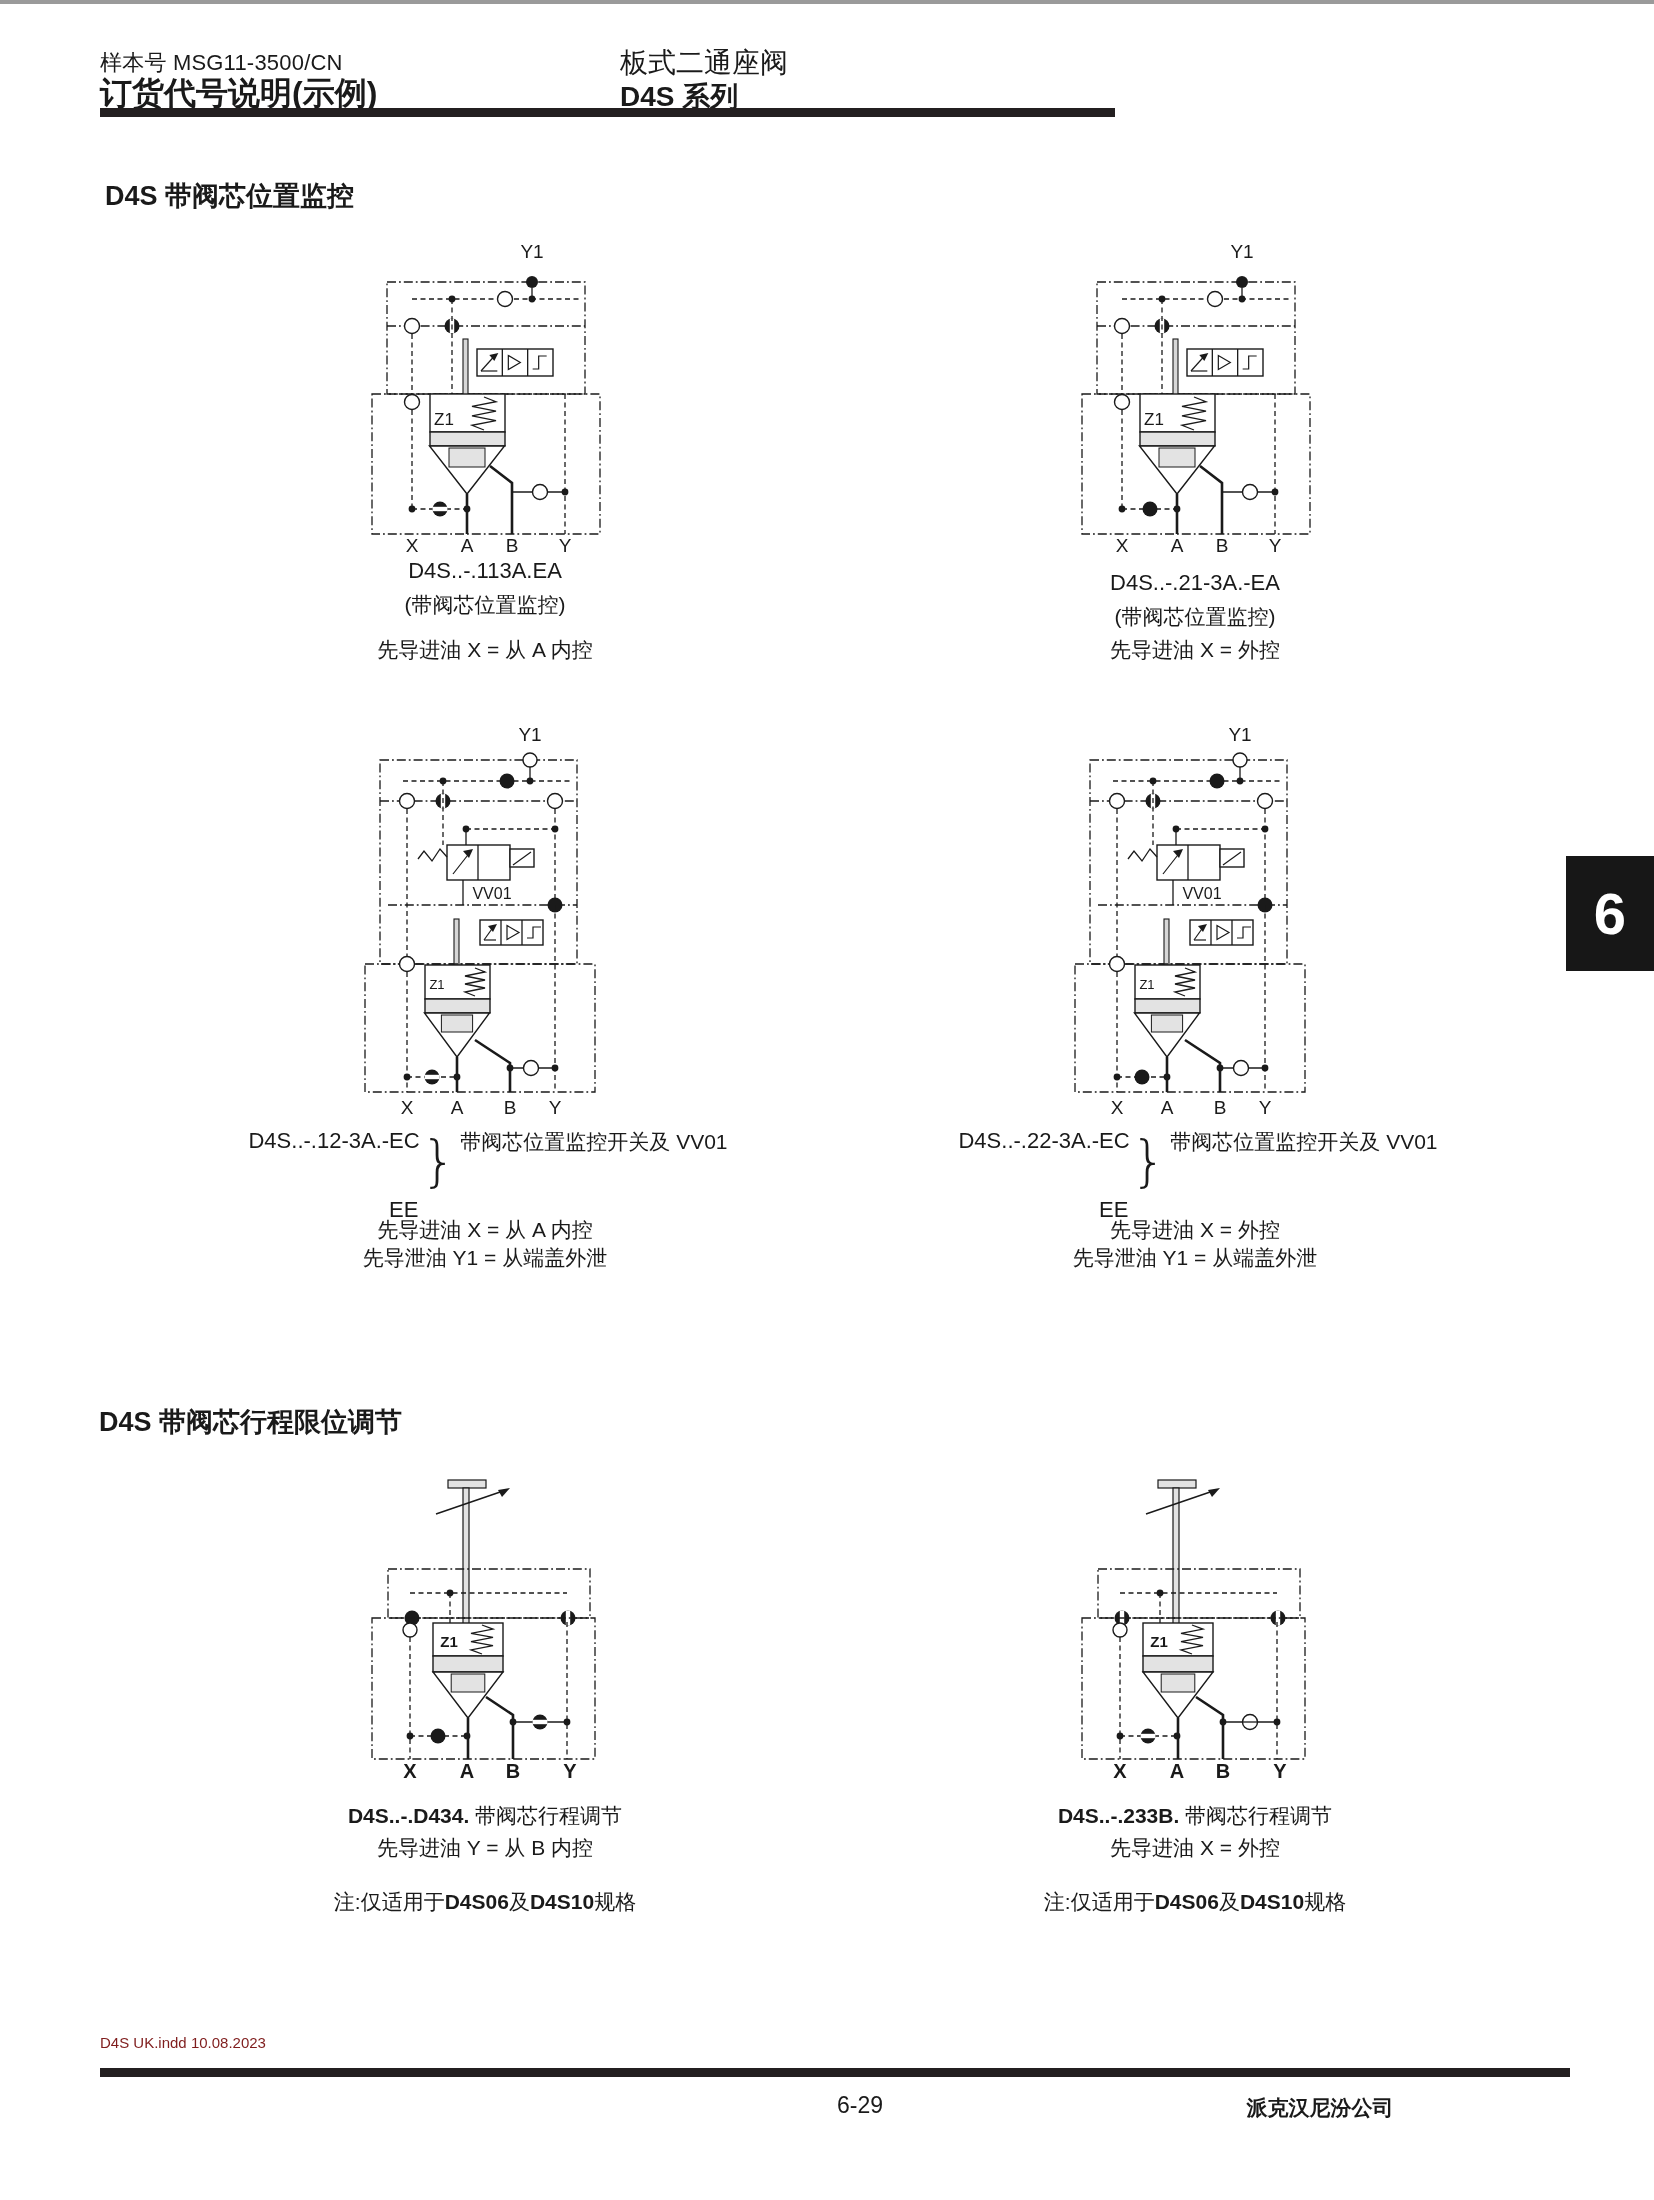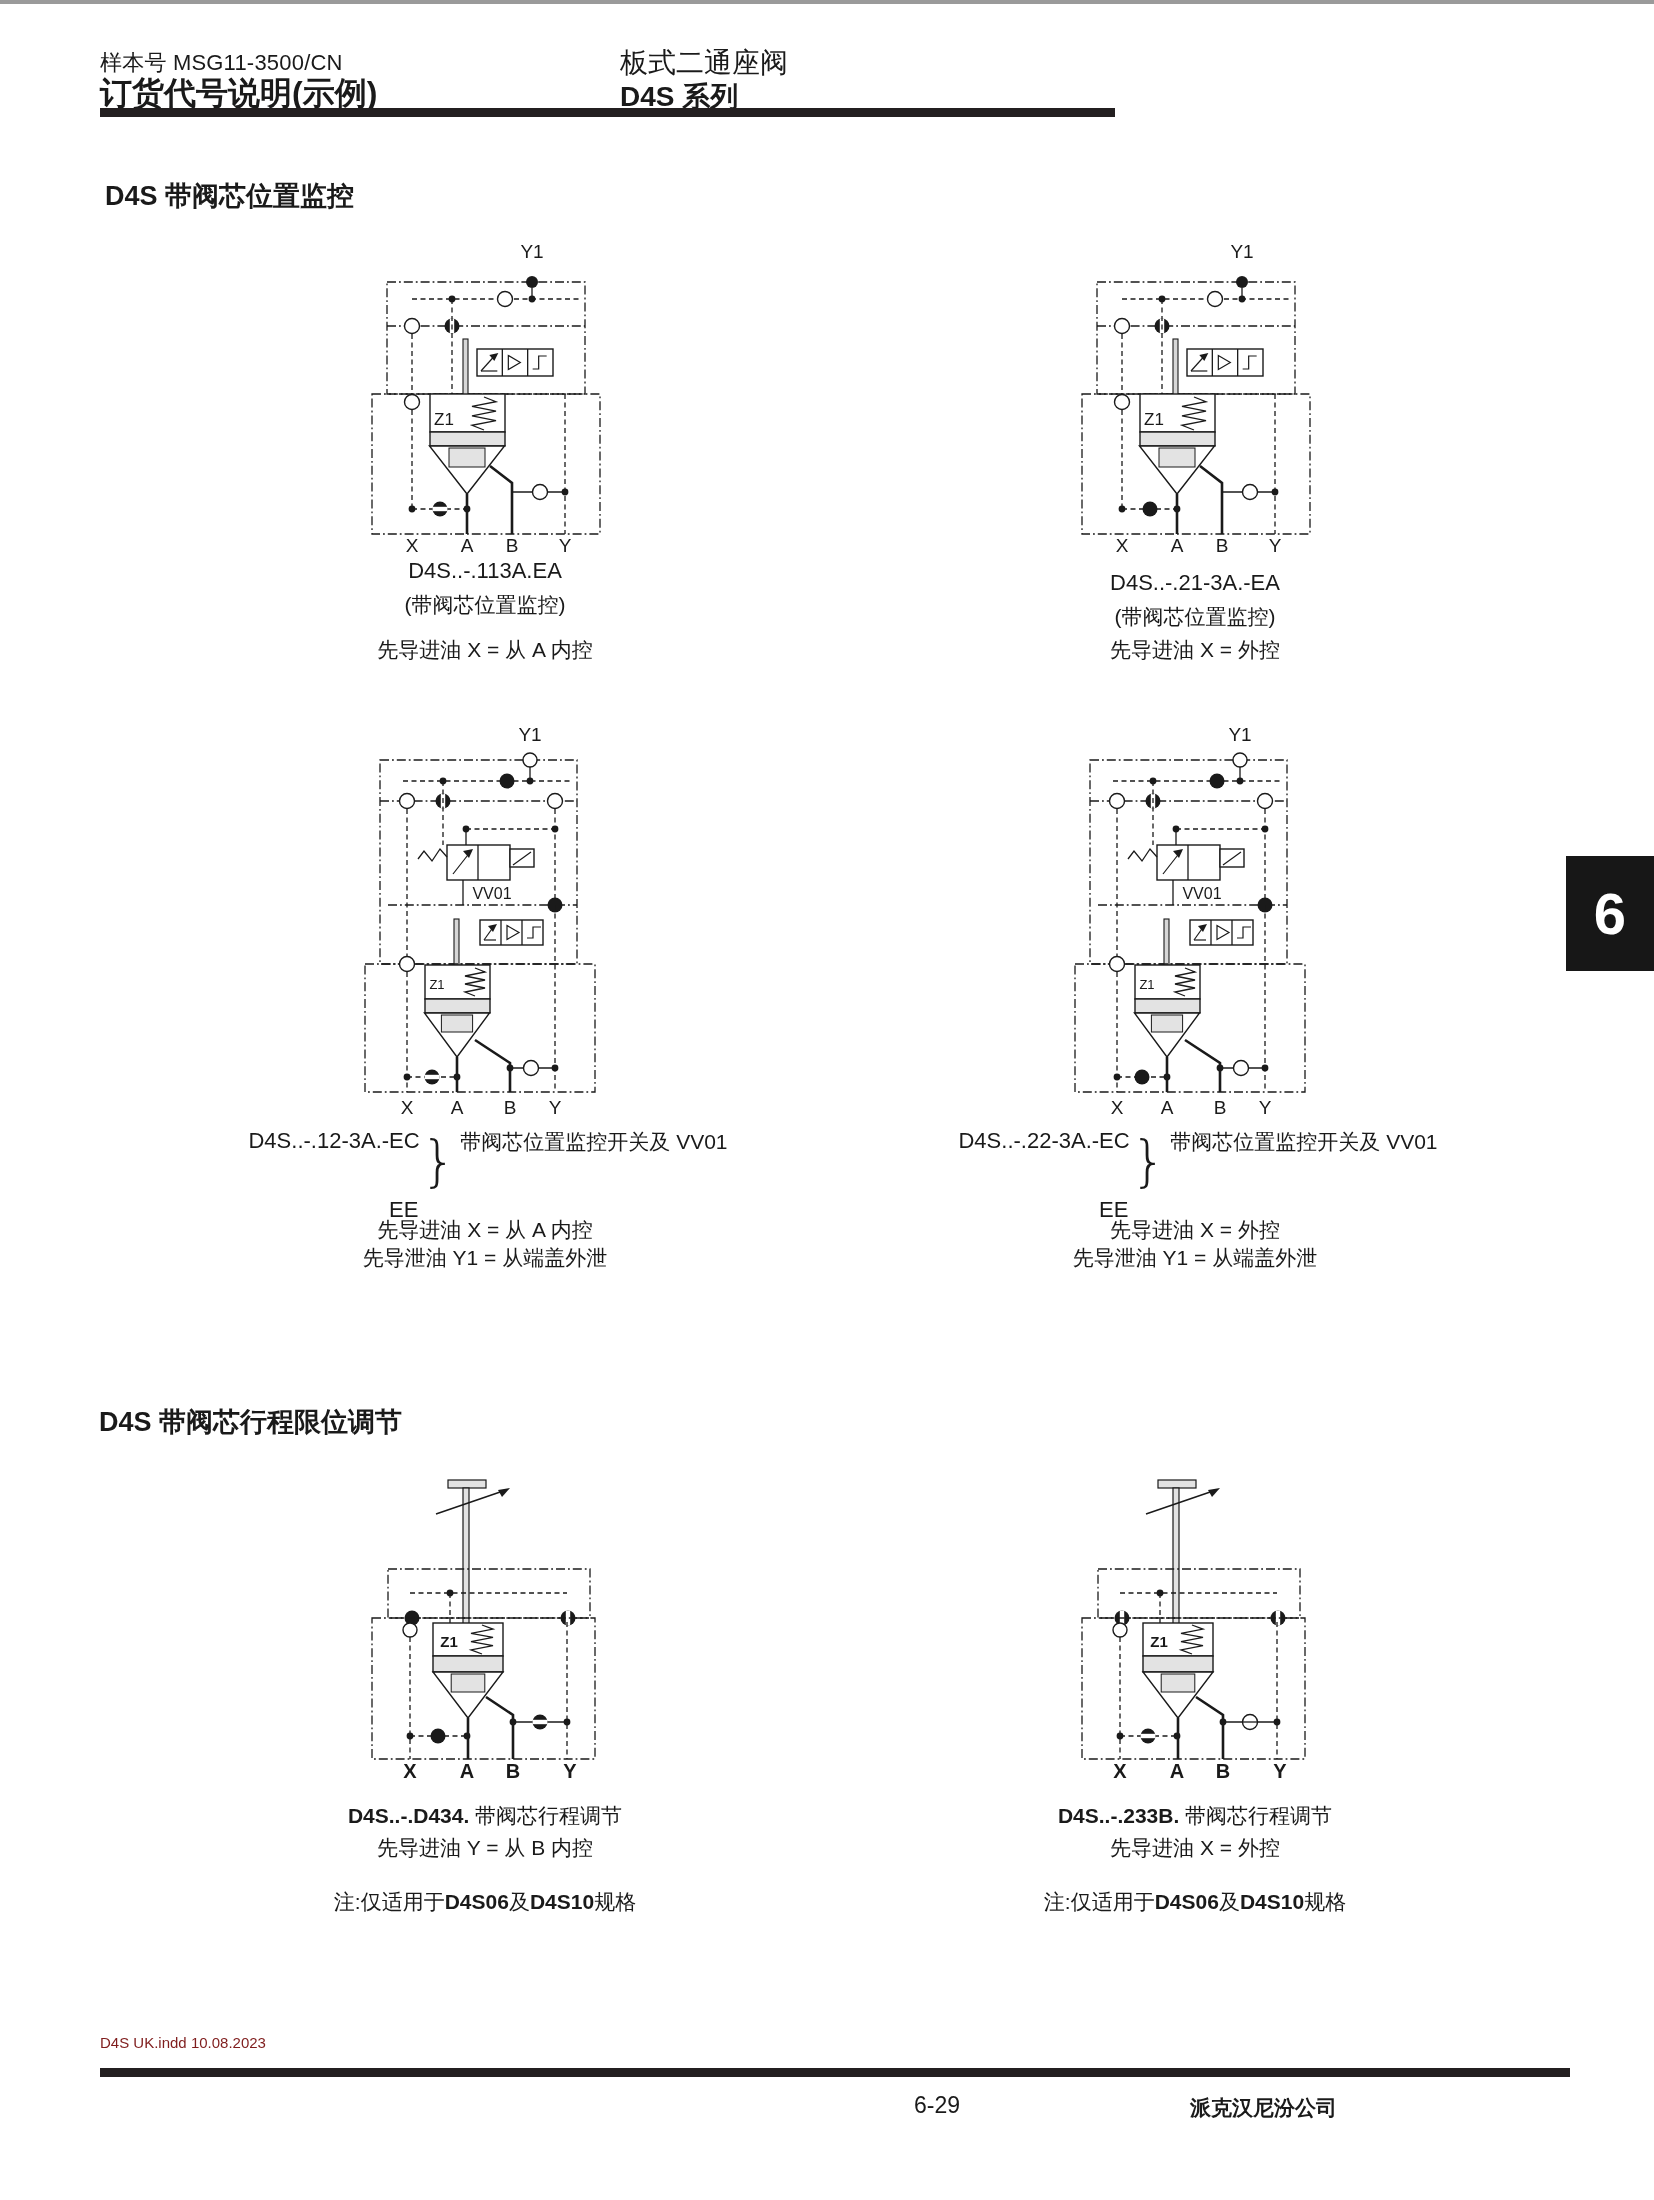"6-29" .pageno { text-align: right -> center }
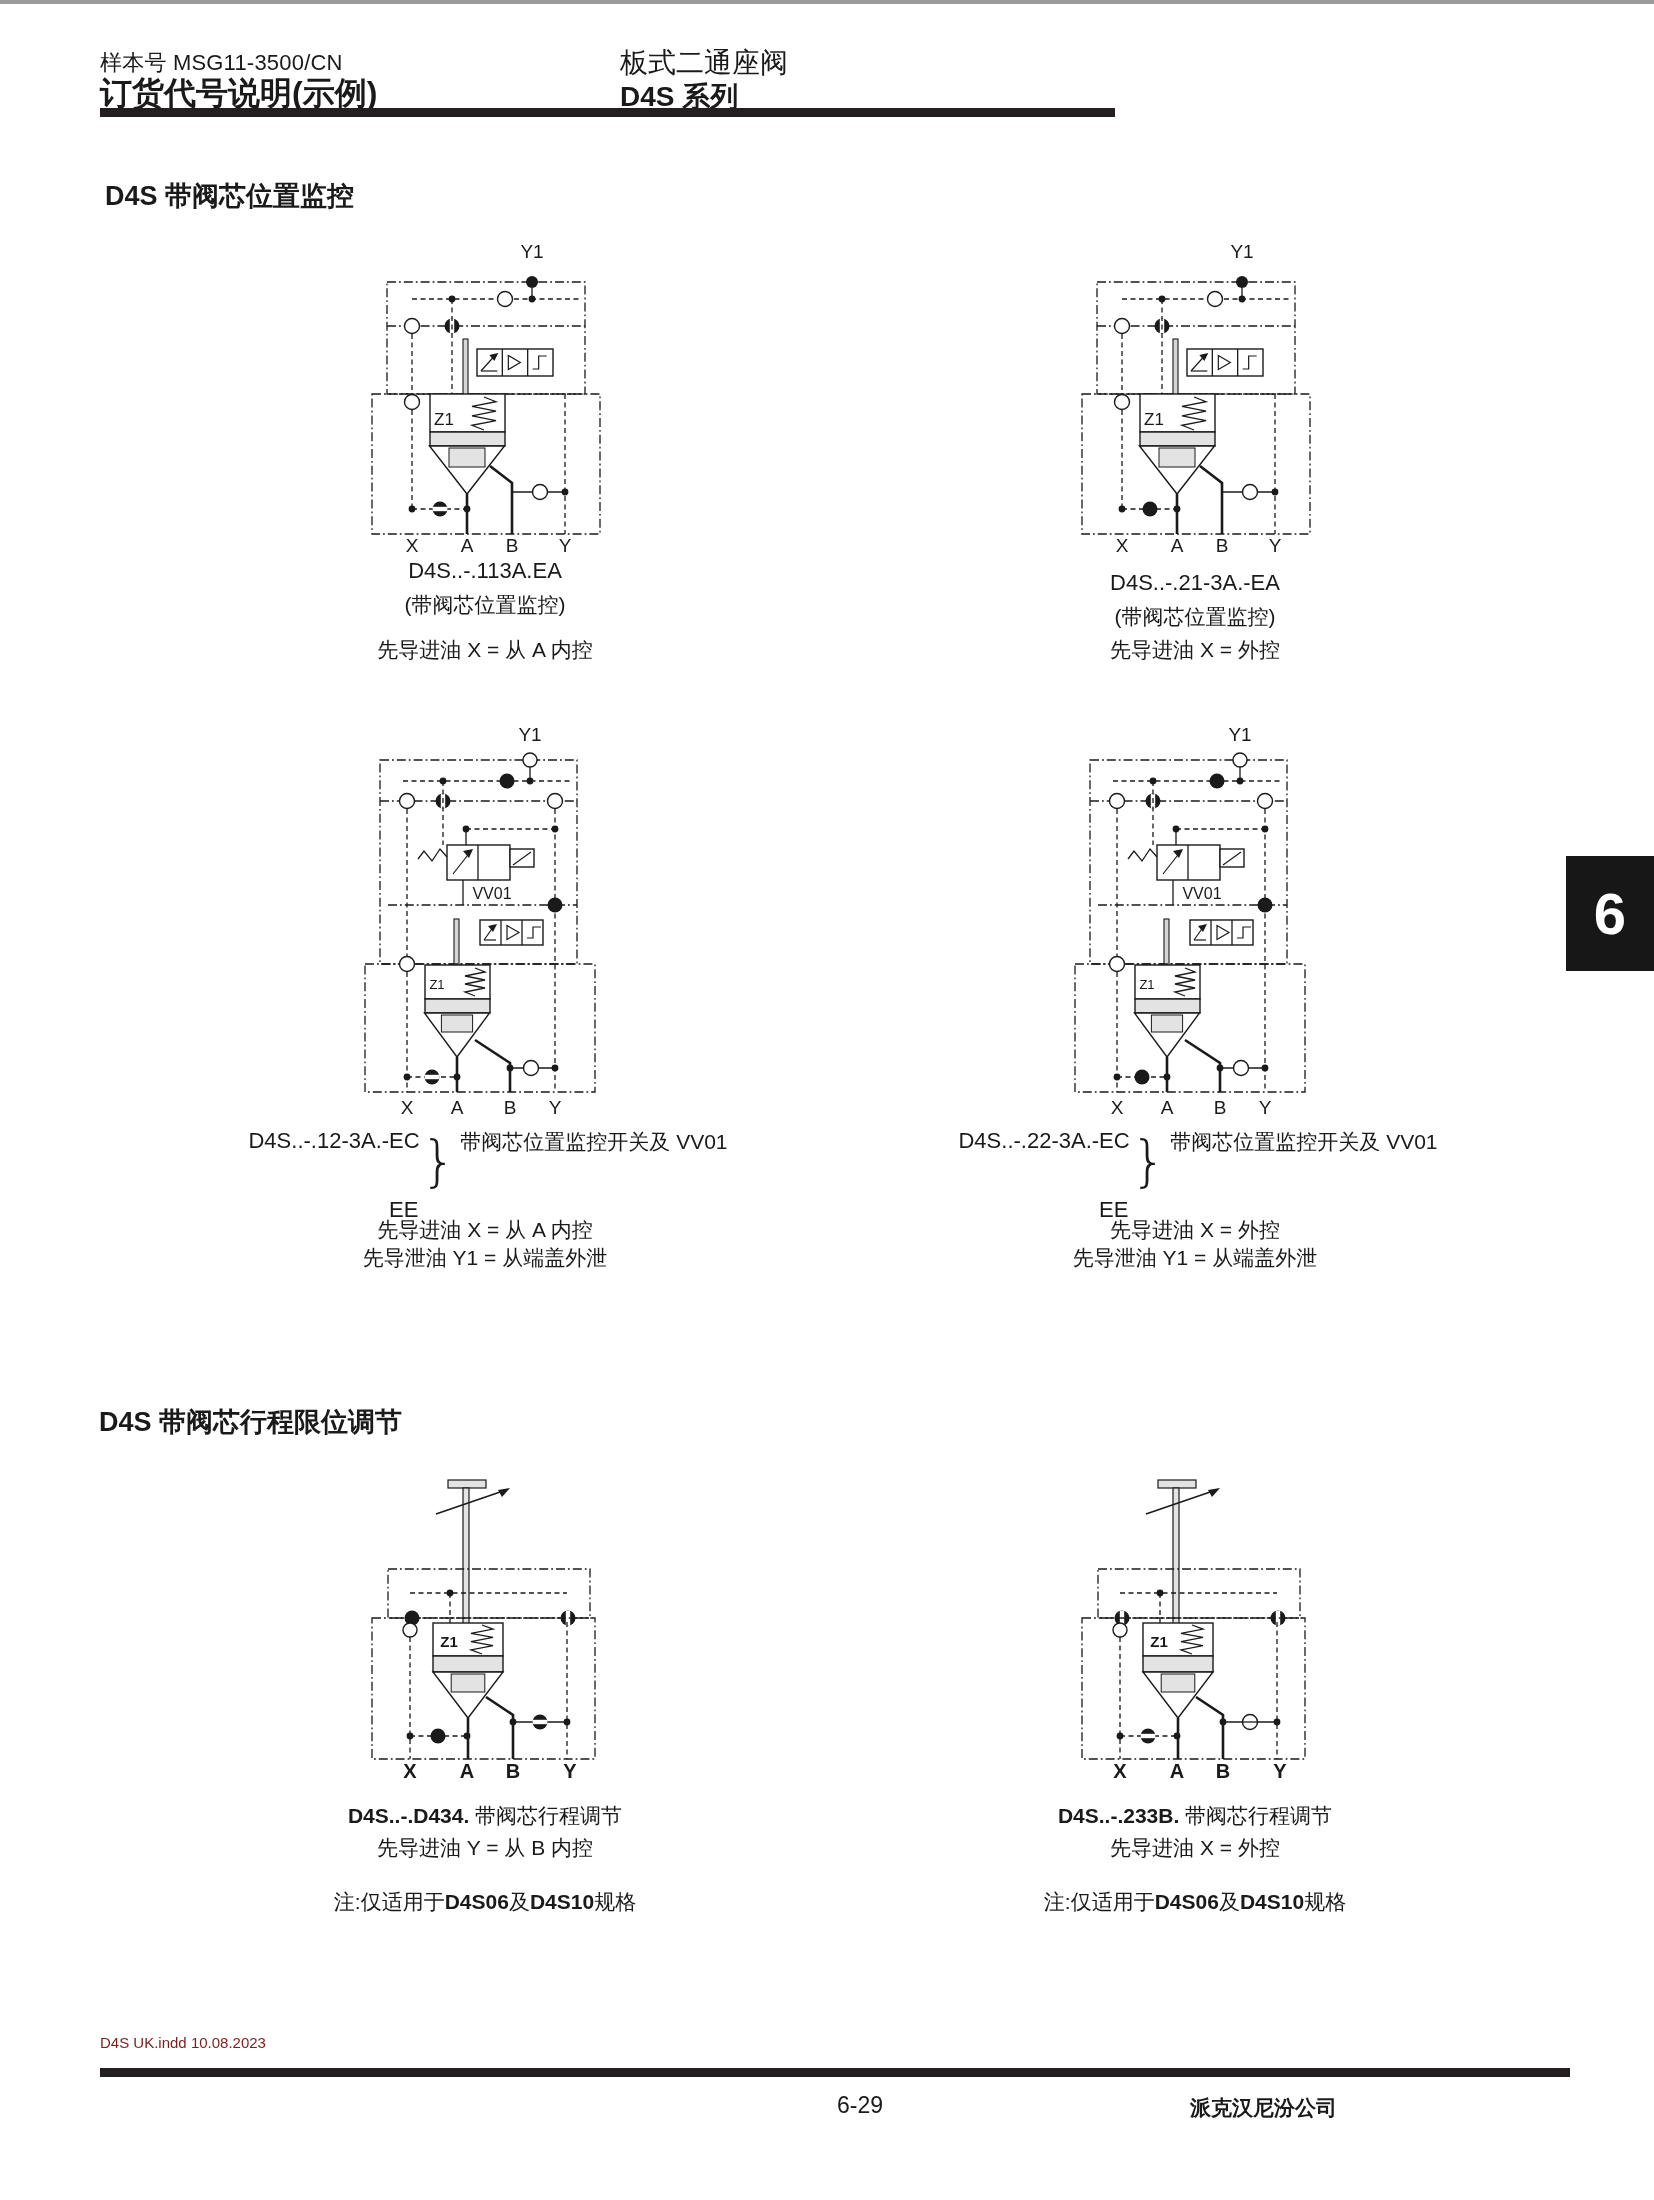"派克汉尼汾公司" .company { text-align: left -> center }
